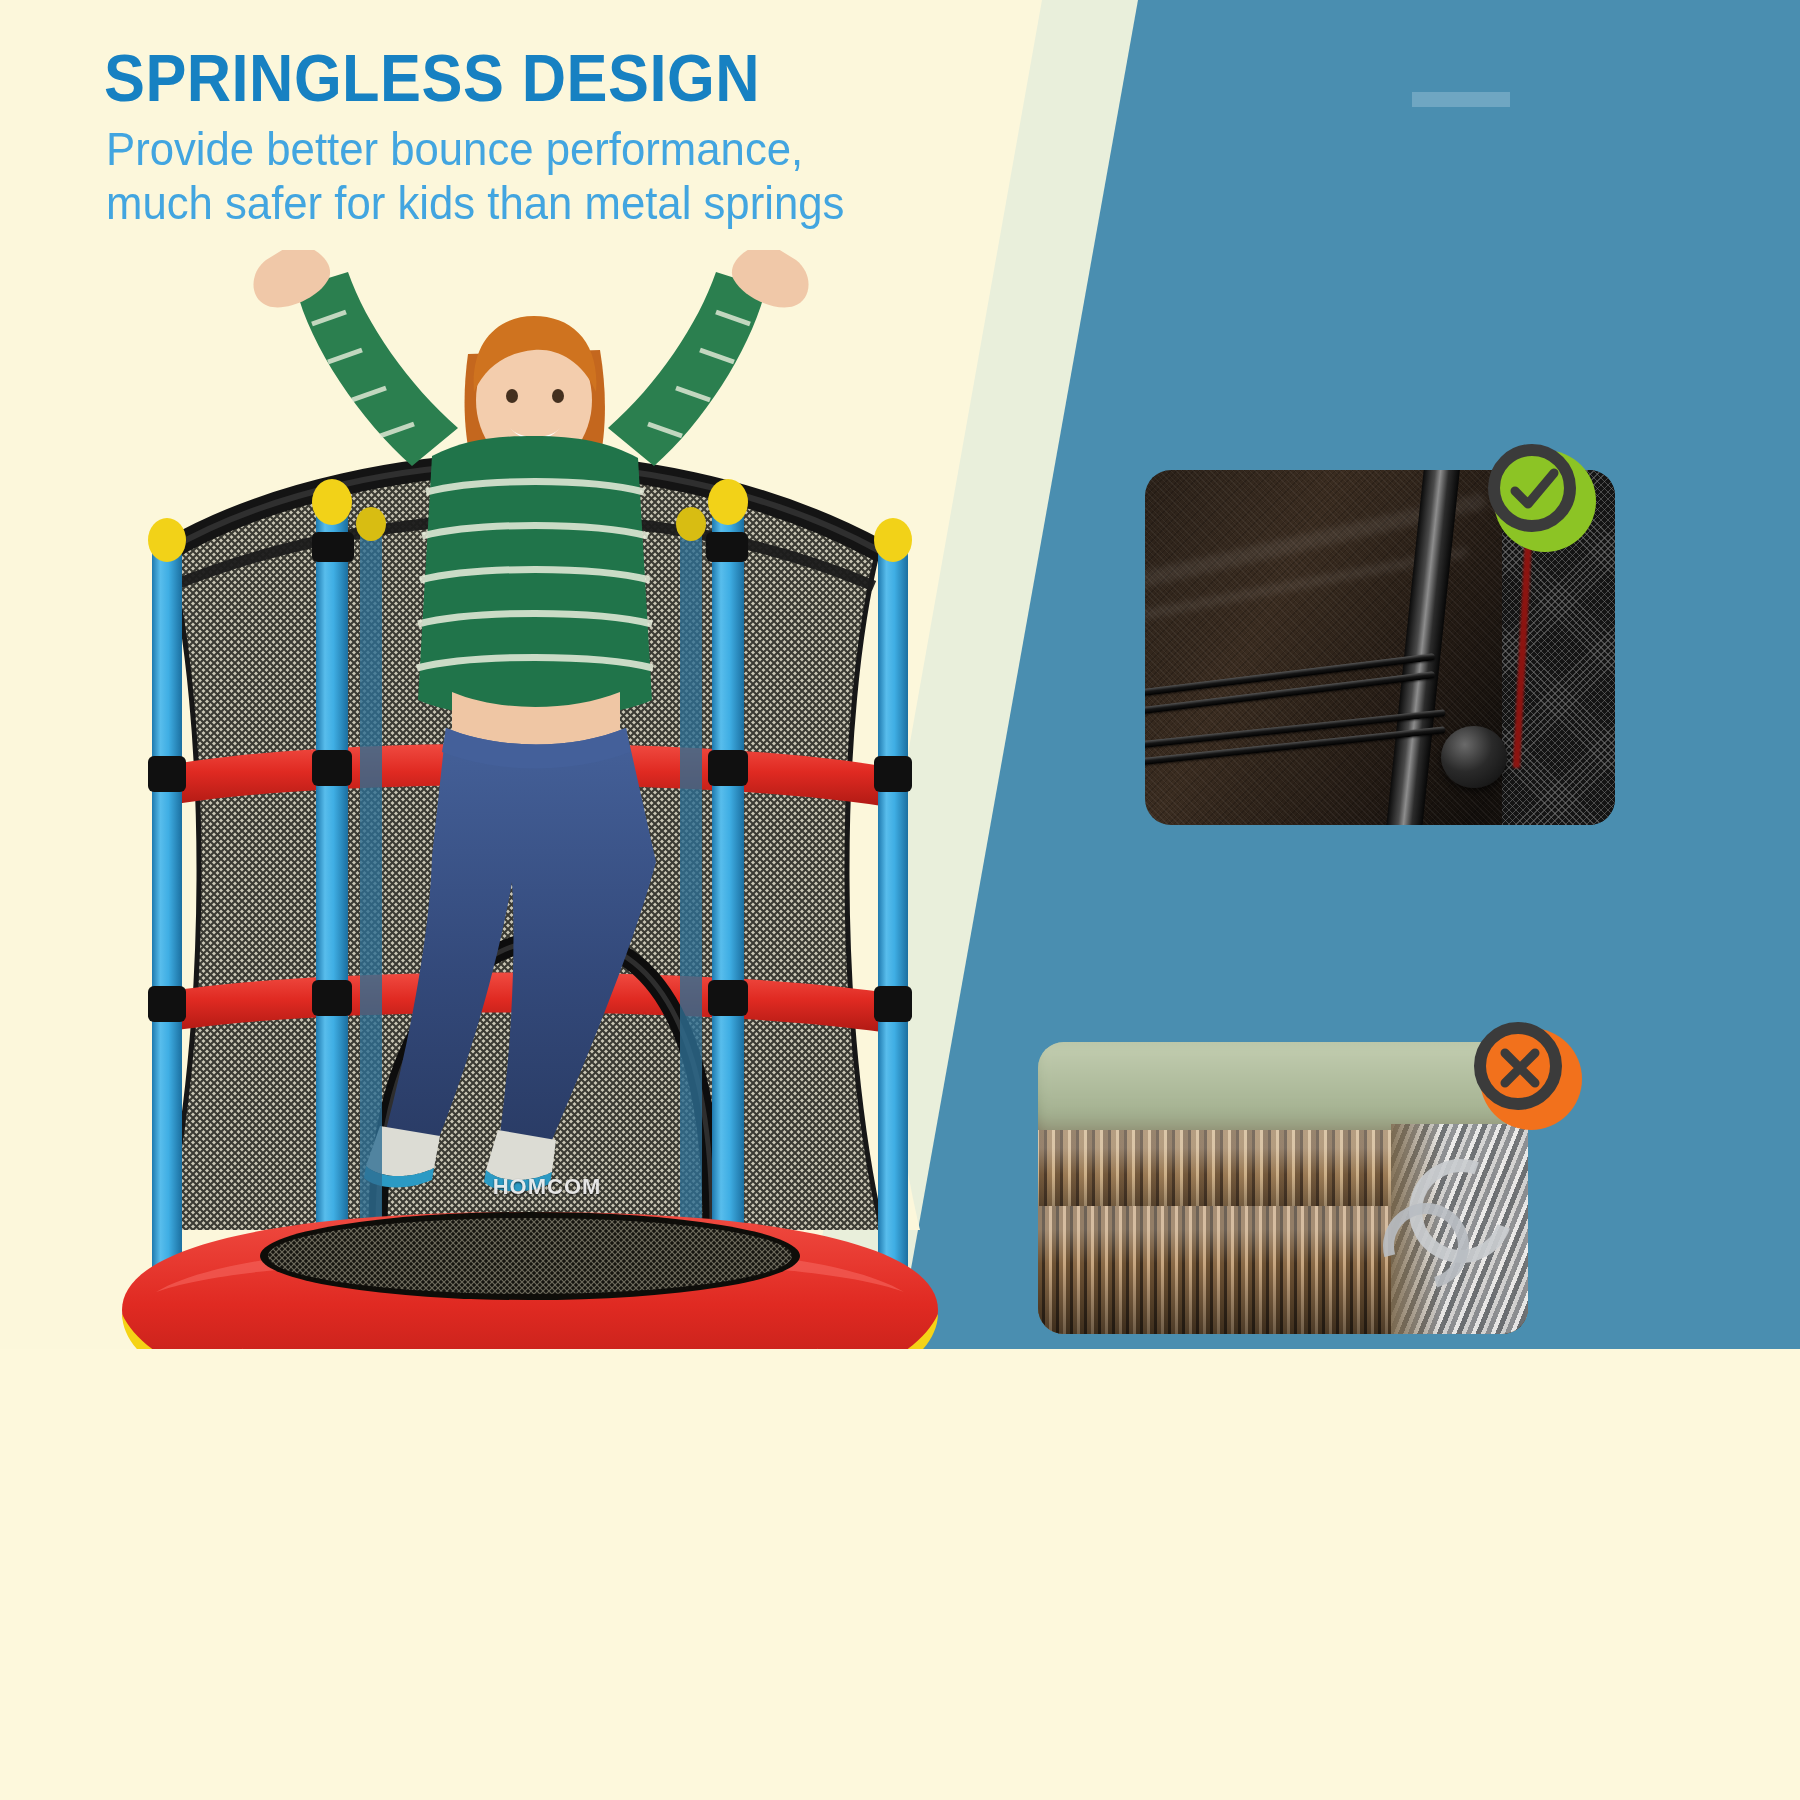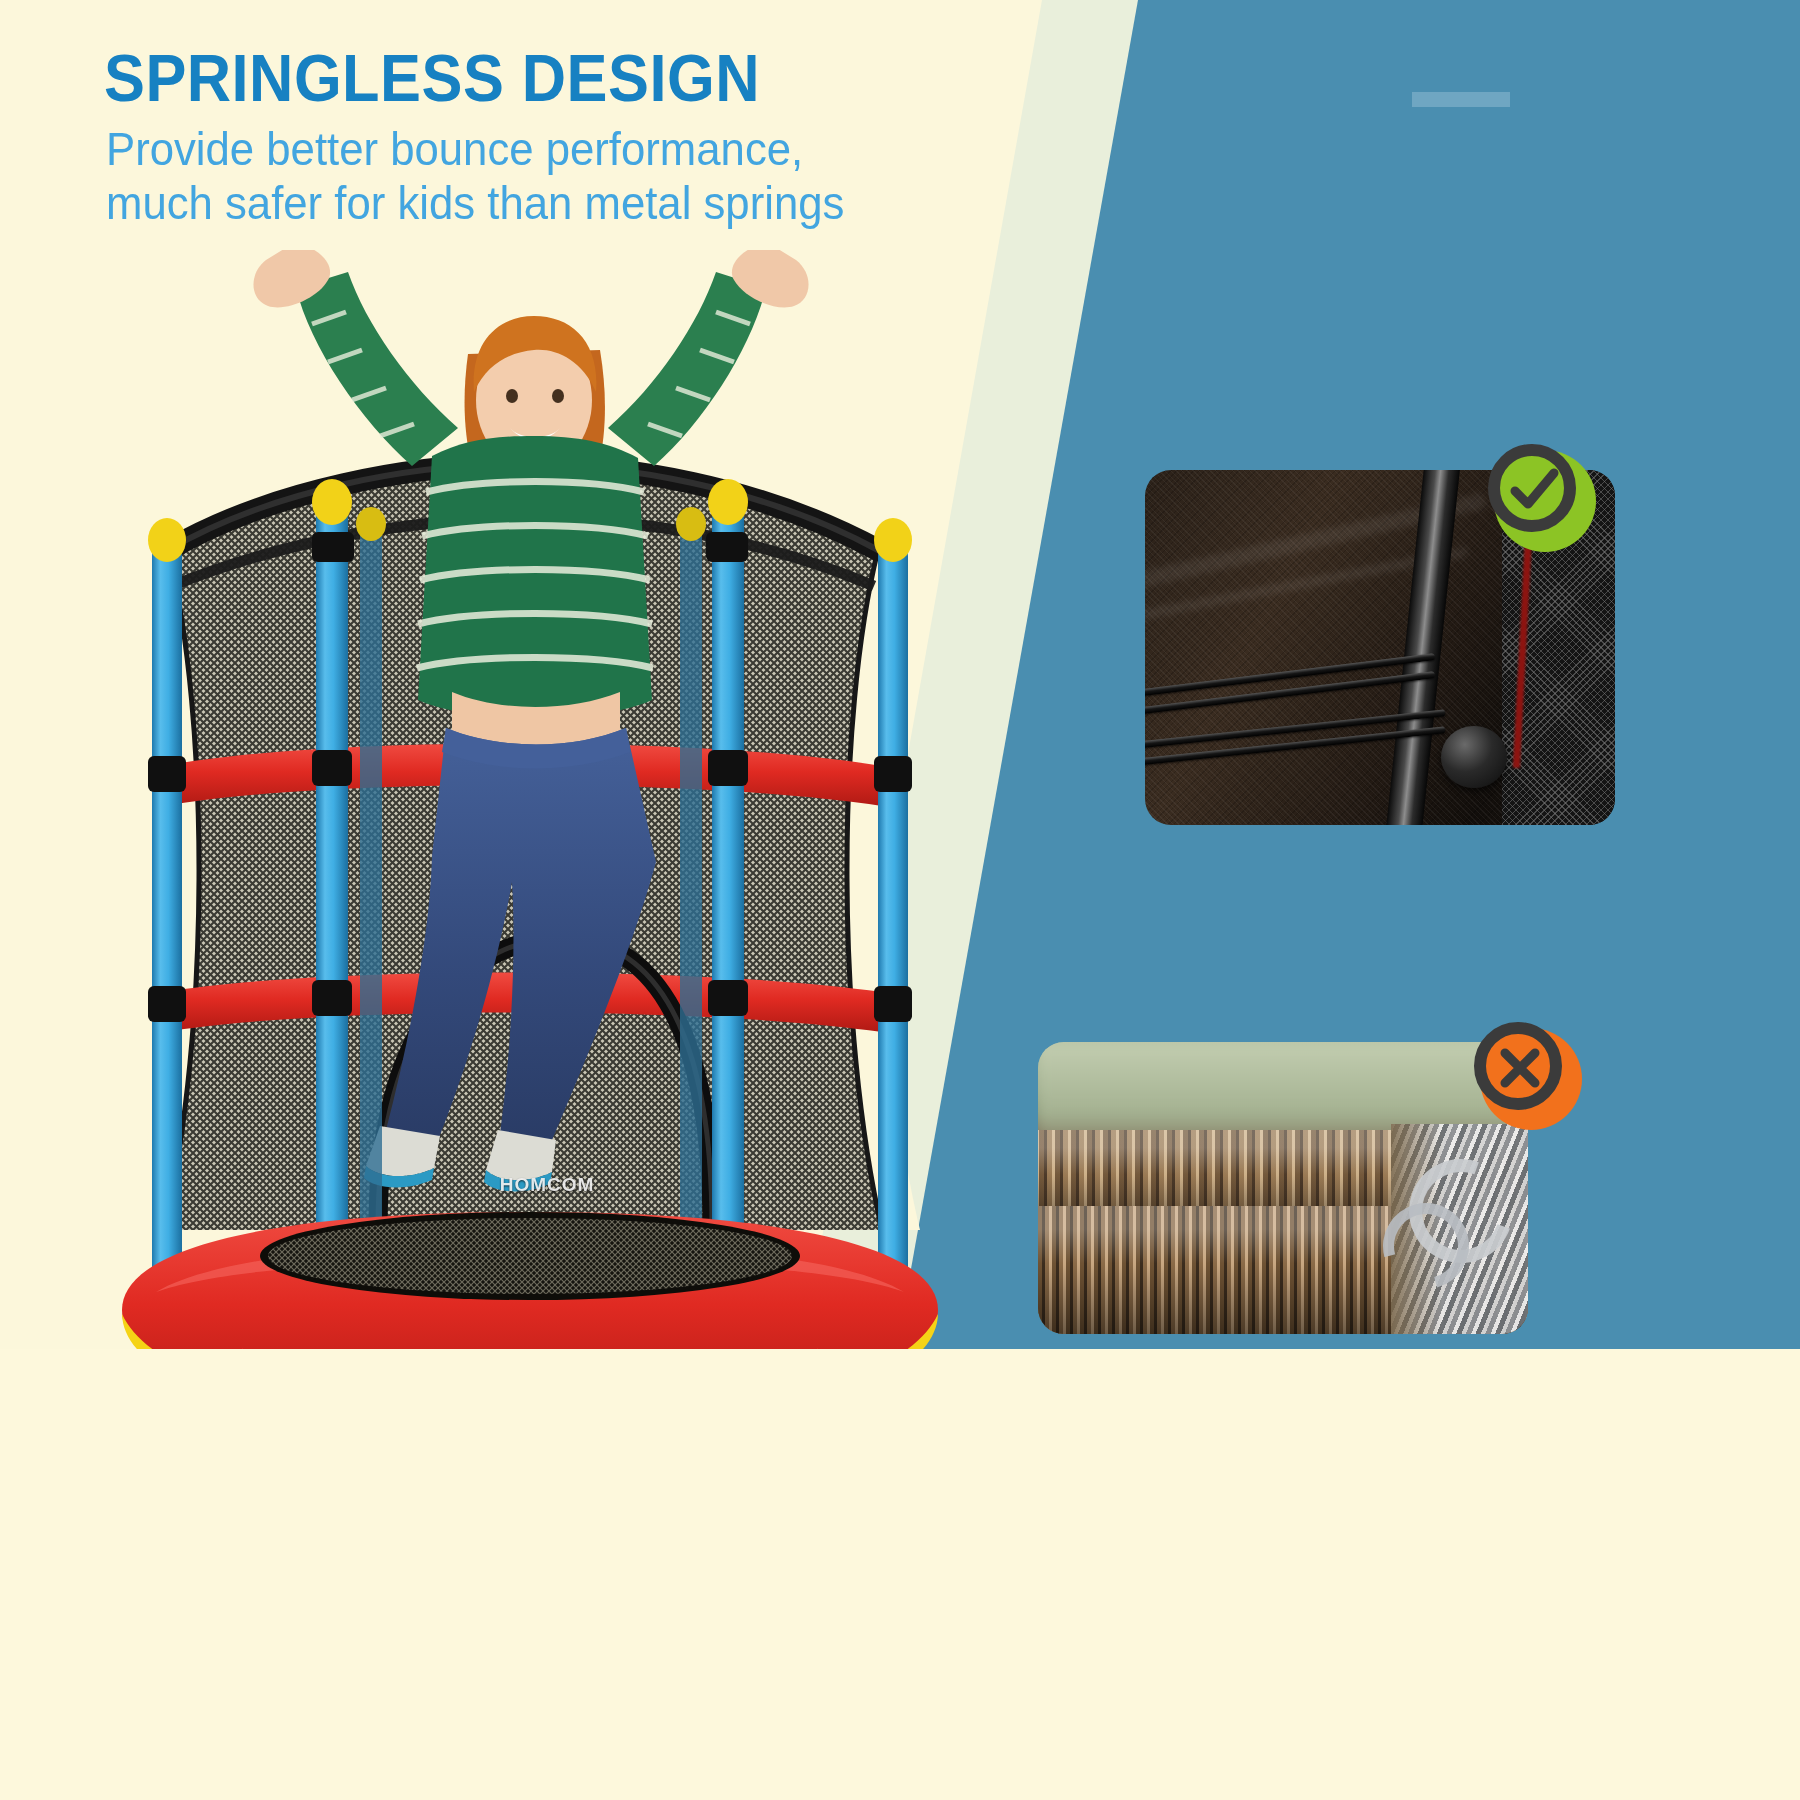"HOMCOM" .logo-txt { font-size: 19px -> 22px }
